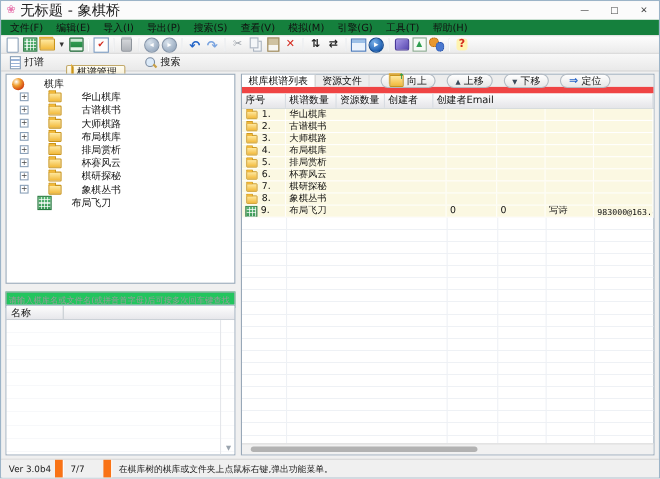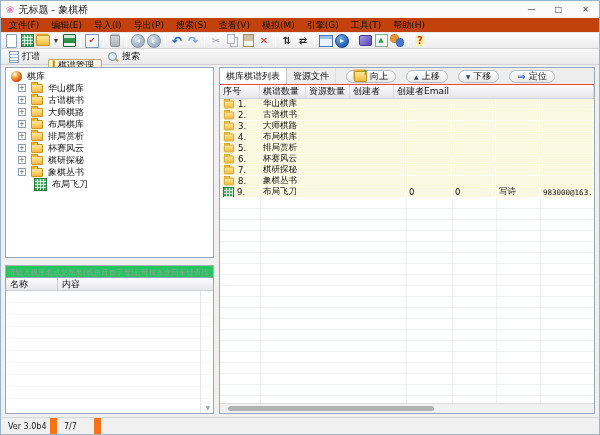"无标题 - 象棋桥" .title-text { font-size: 10px -> 13px }
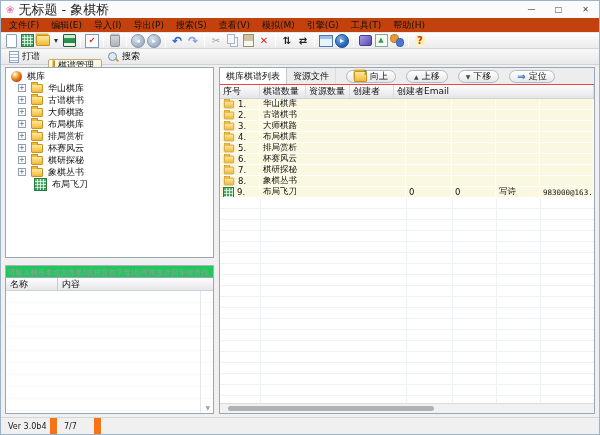"文件(F)" .menubar { background: #c2410c -> #15803d }
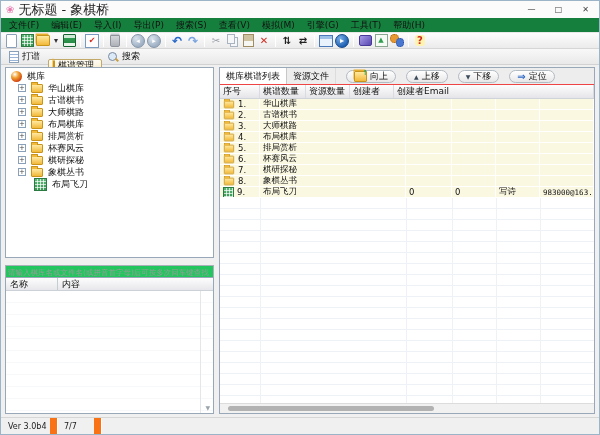"打谱" .tabbar { gap: 0 -> 12px }
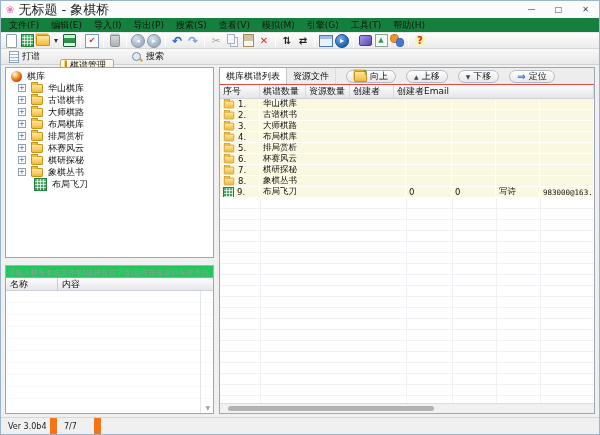"棋库" .tree-row { gap: 5px -> 18px }
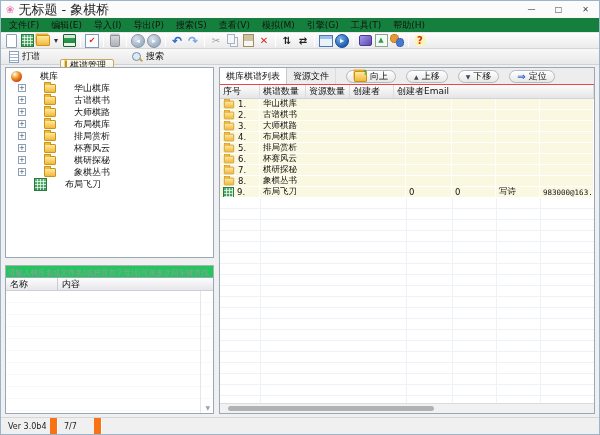"棋库棋谱列表" .right-toolbar { border-bottom: 1px solid #ef4444 -> 6px solid #ef4444 }
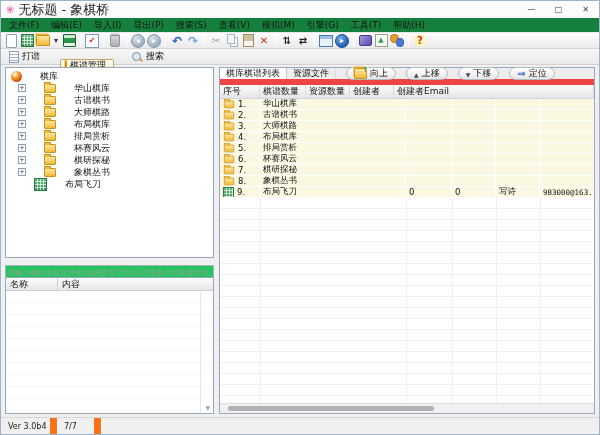"内容" span.llh-content { html: <span>内容</span> -> none }
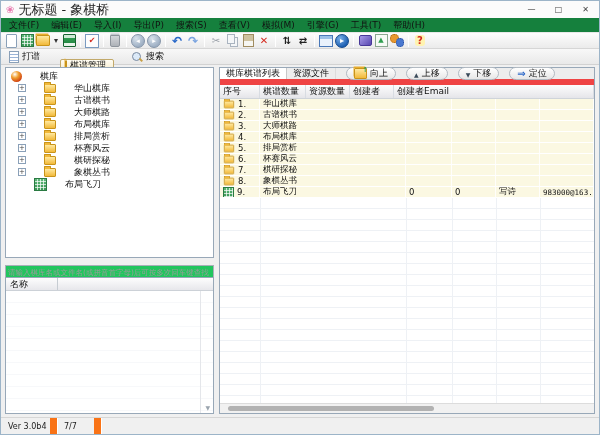"在棋库树的棋库或文件夹上点鼠标右键,弹出功能菜单。" span.status-seg { html: none -> <span>在棋库树的棋库或文件夹上点鼠标右键,弹出功能菜单。</span> }
